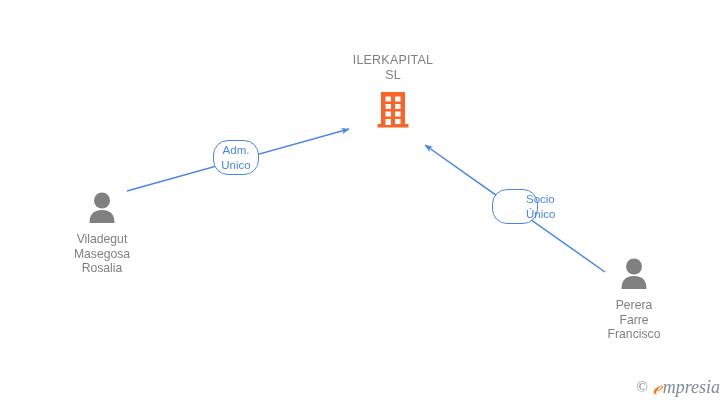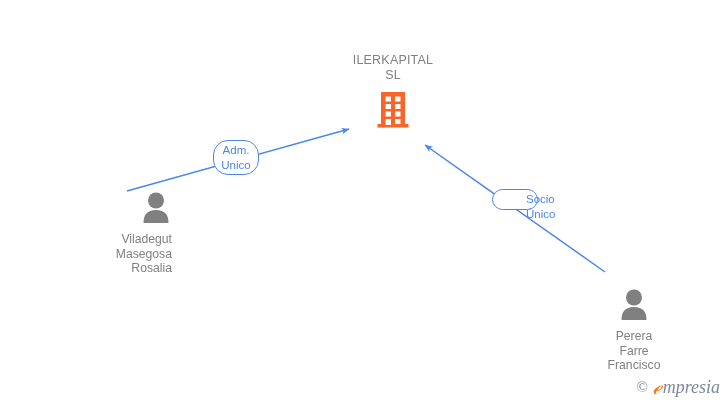"Socio" .edge-label.socio { height: 21px -> 35px }
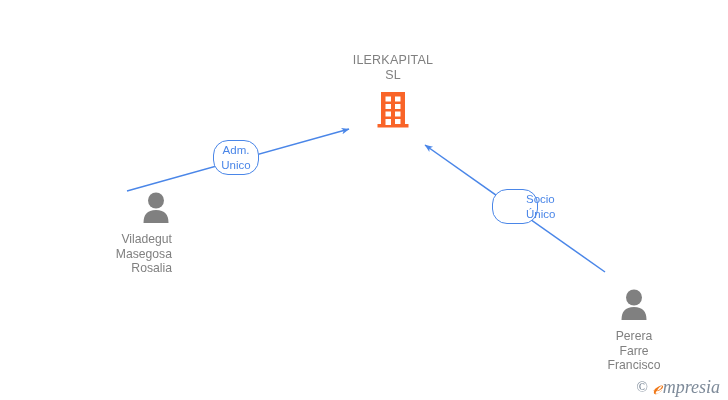"Viladegut" .person-node.left { text-align: right -> none }
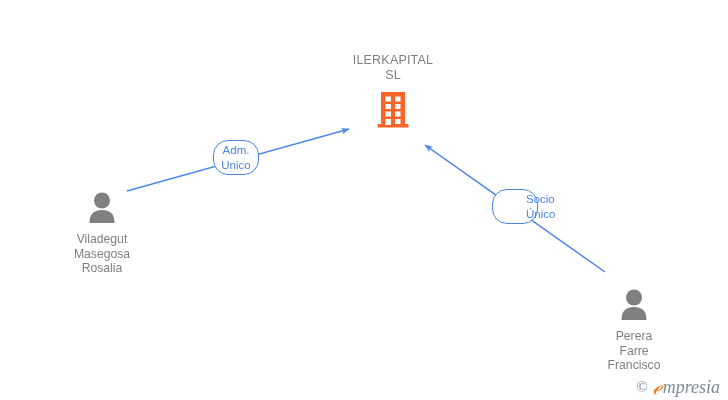"Perera" .person-node.right { top: 289px -> 258px }
